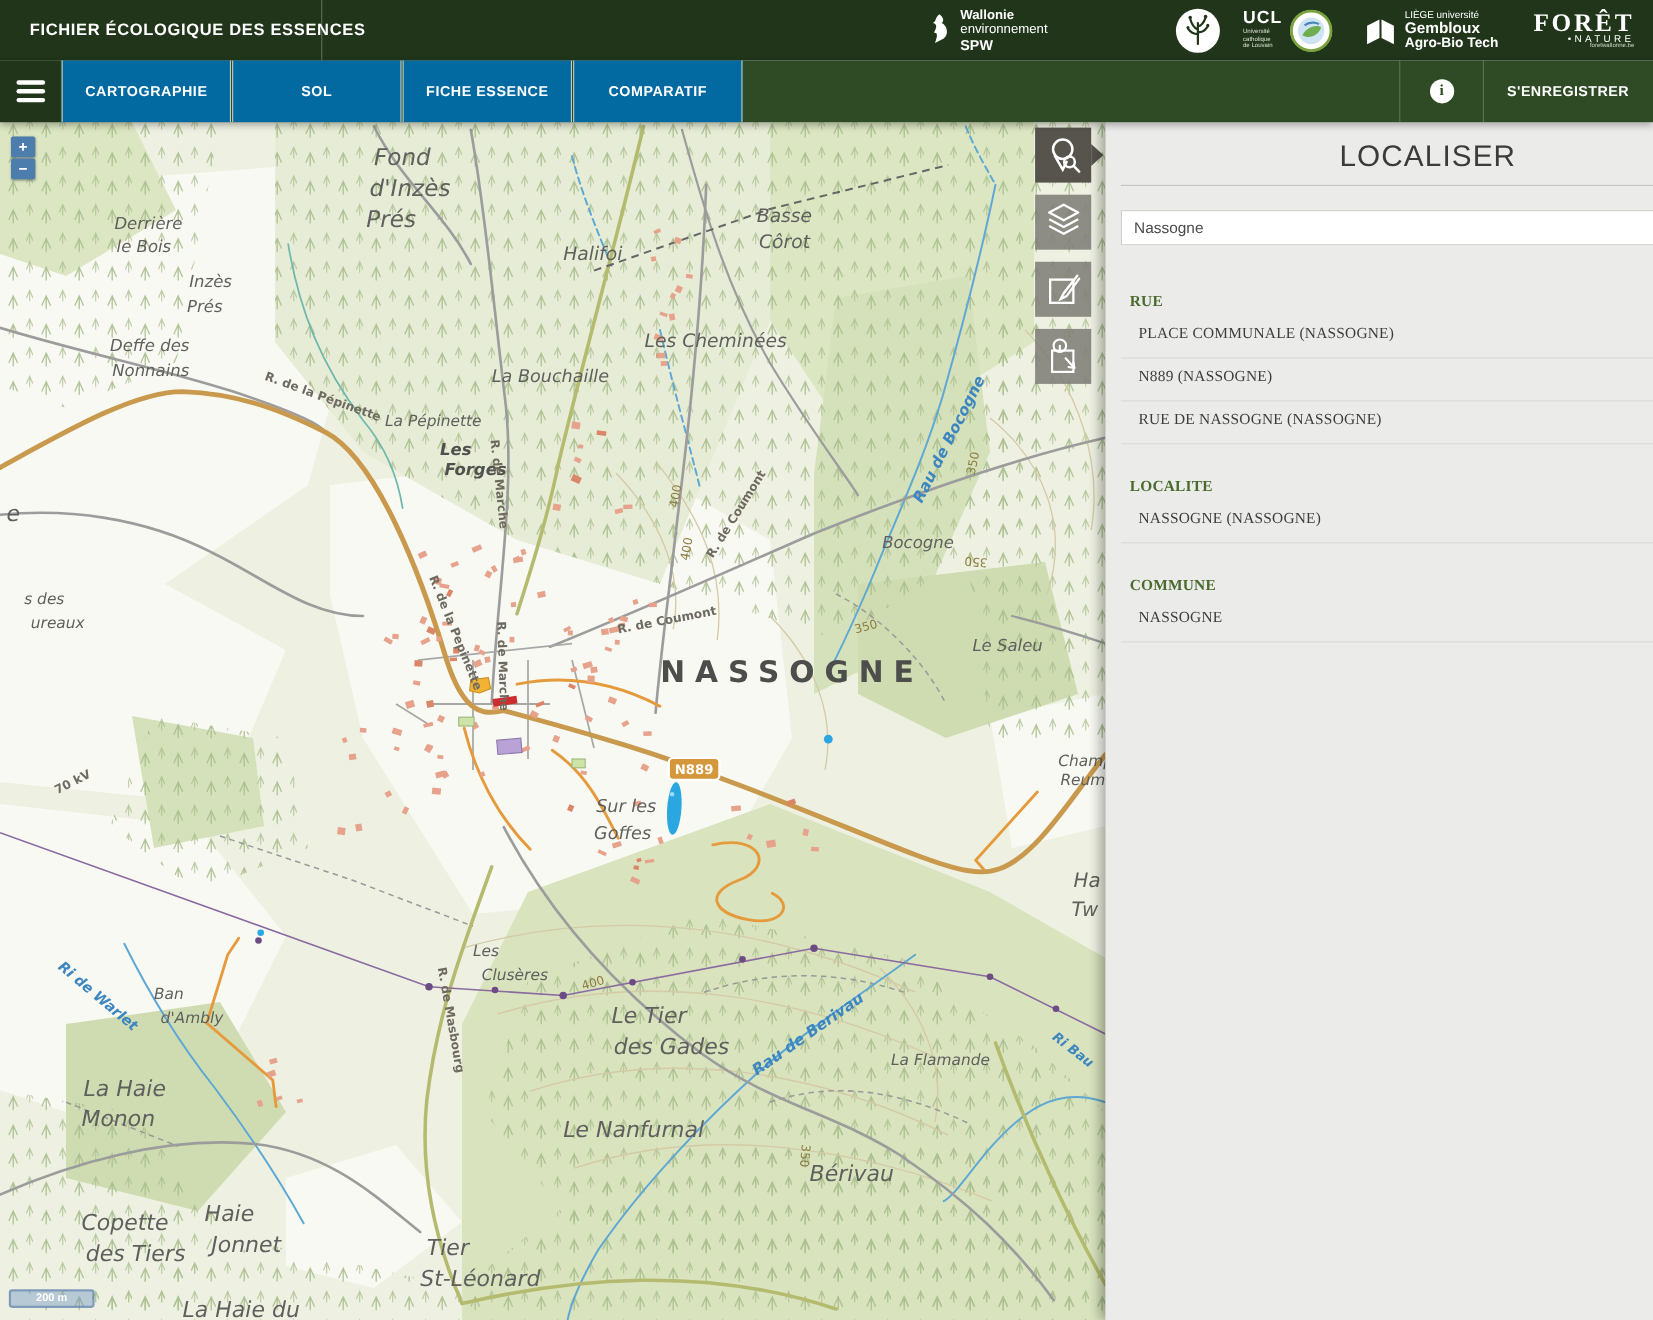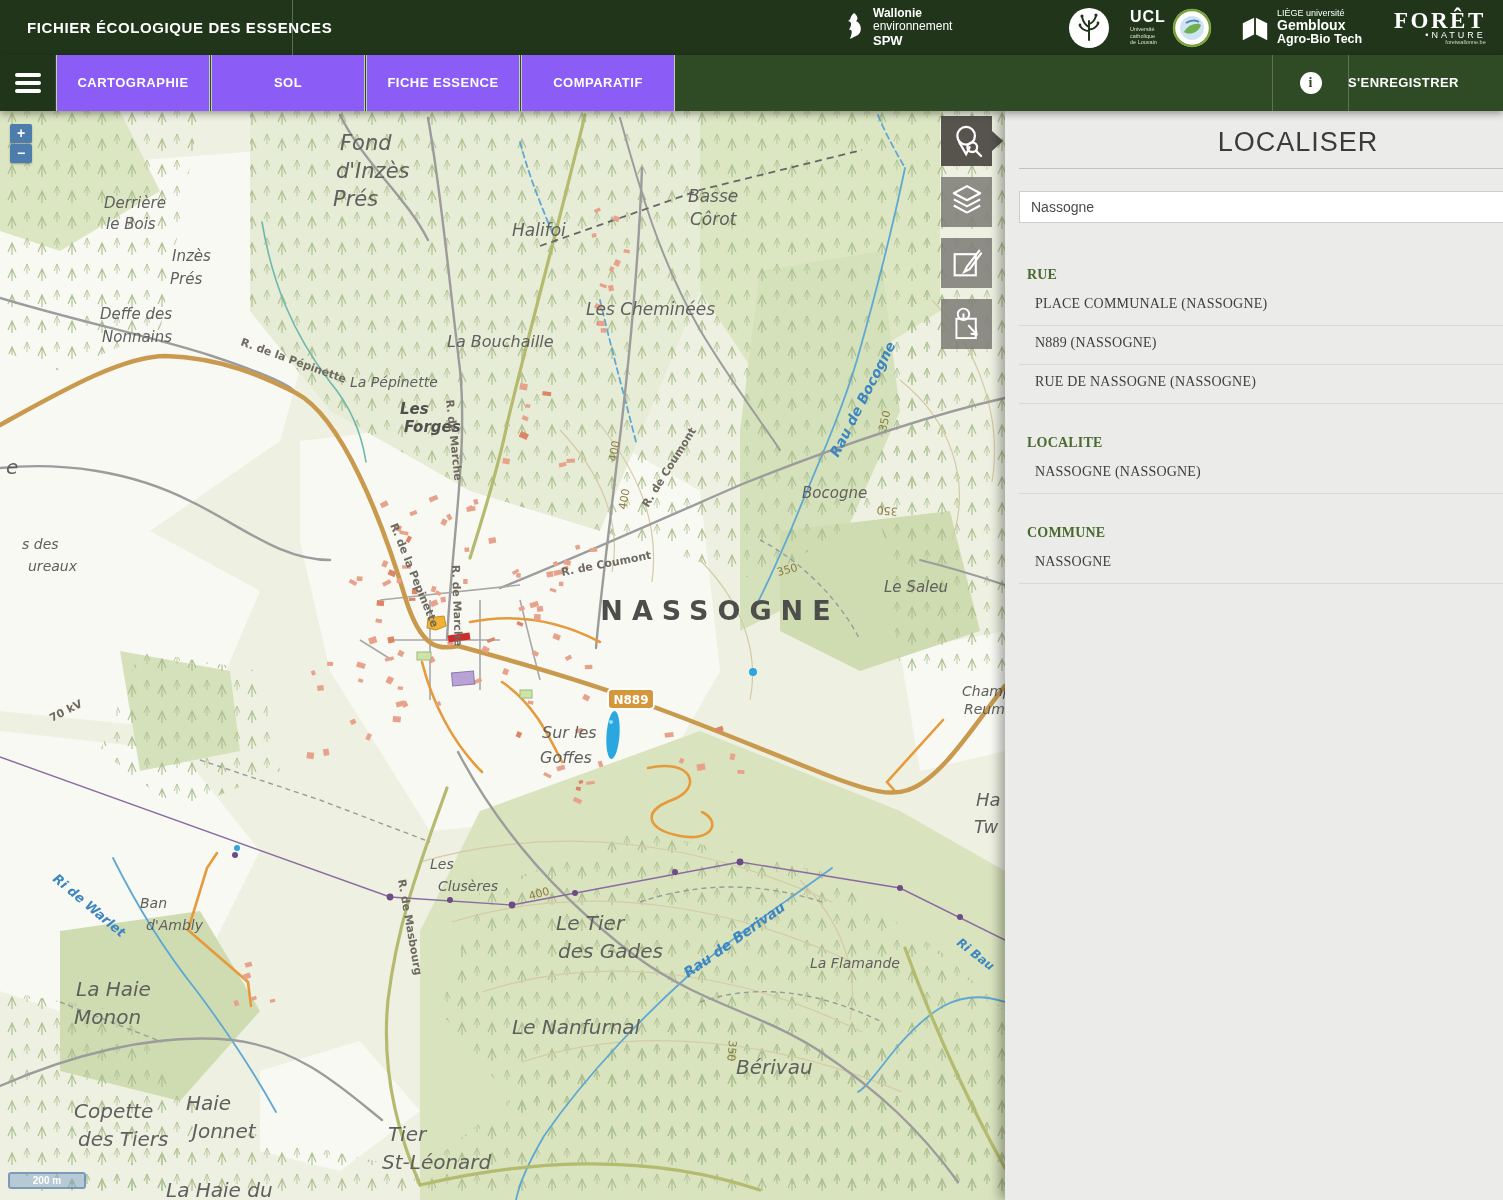"CARTOGRAPHIE" .nav-tab { background: #8b5cf6 -> #0369a1 }
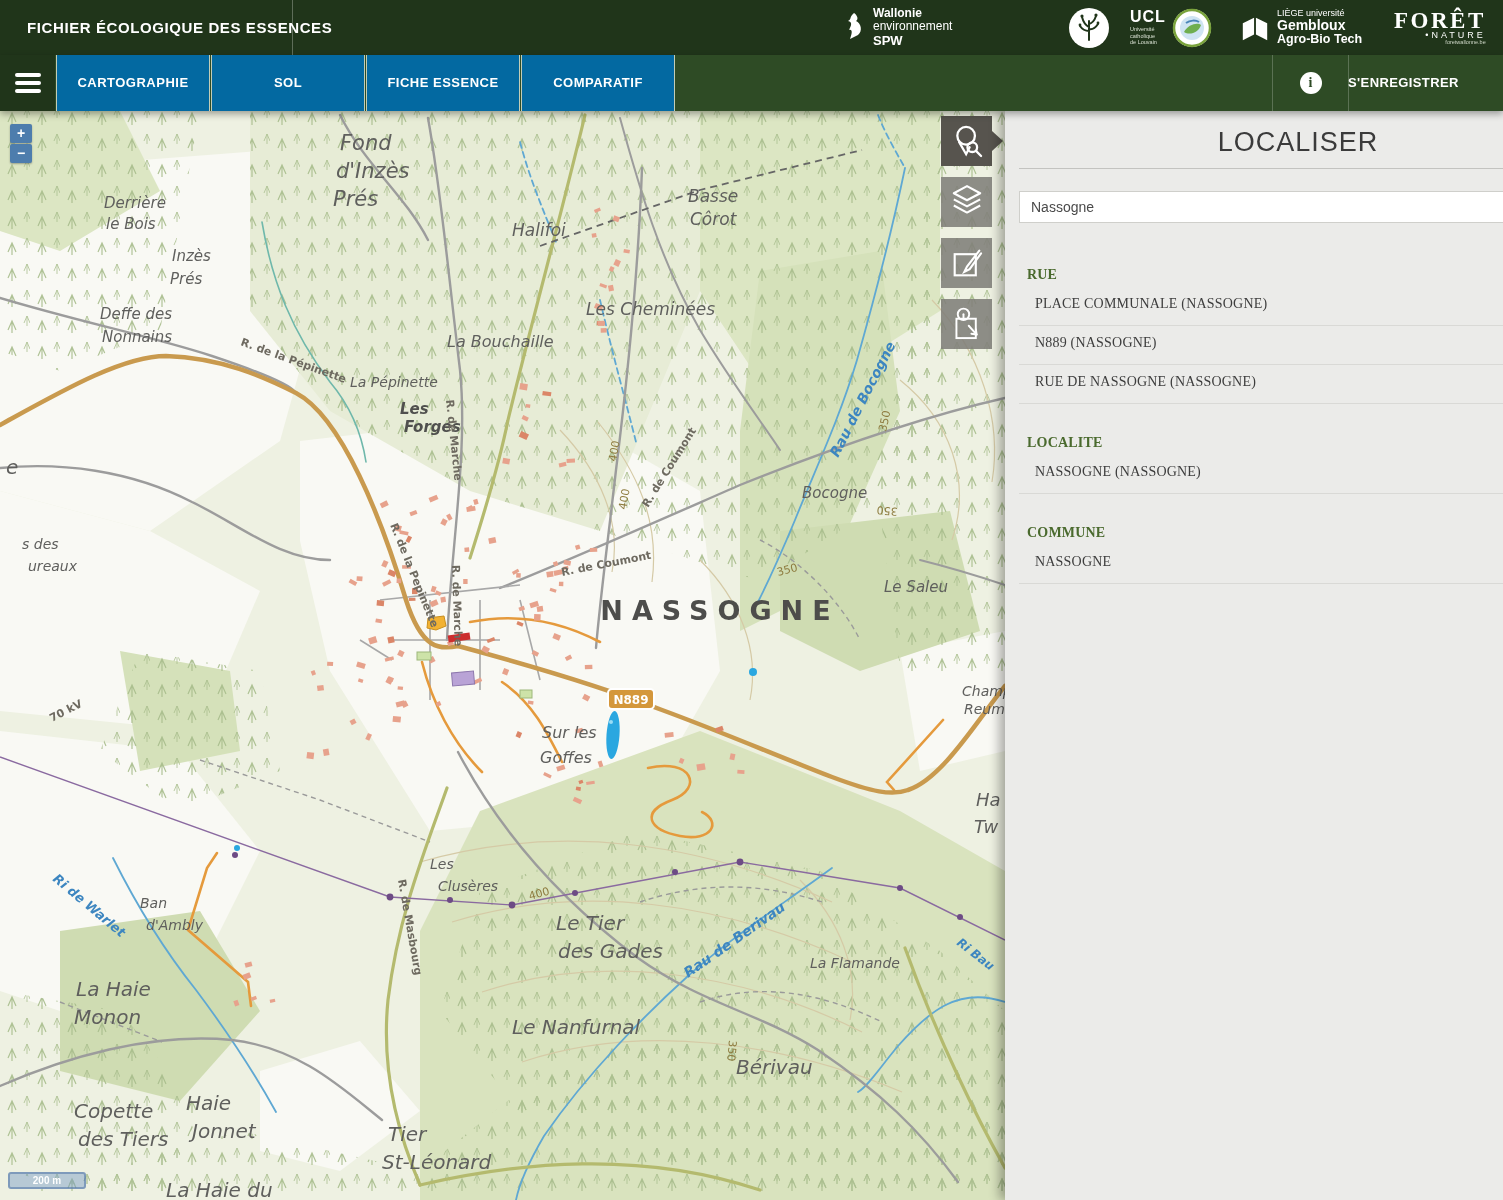"S'ENREGISTRER" .nav-register { text-align: none -> center }
